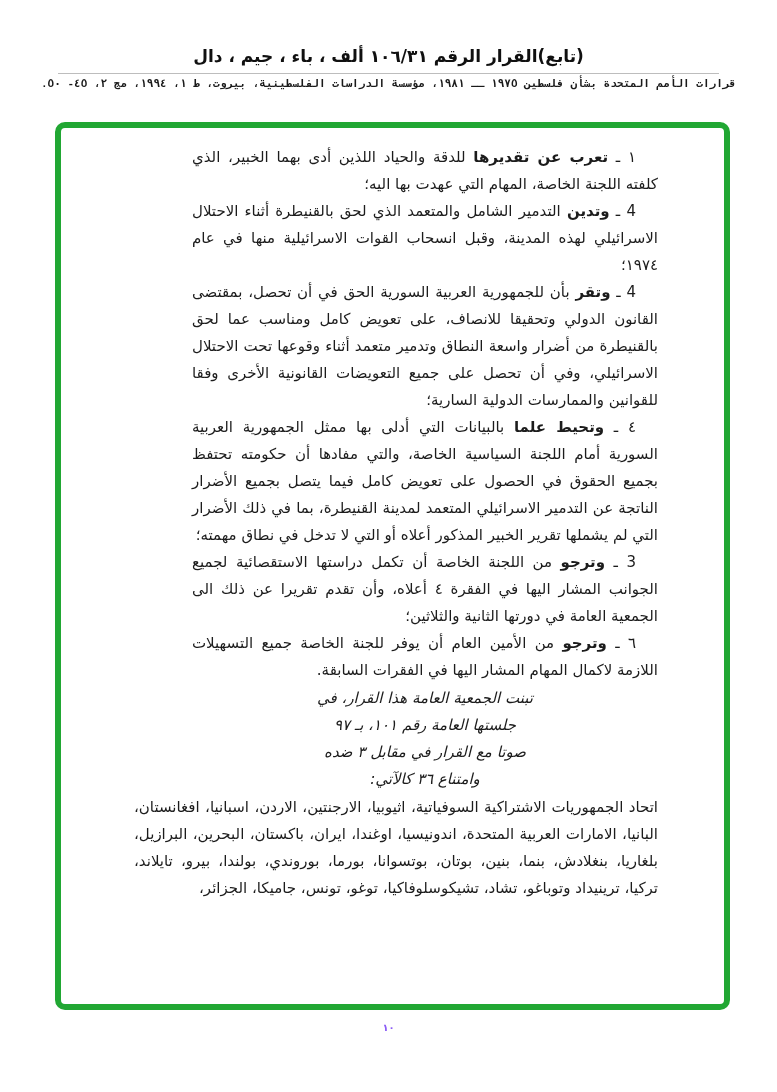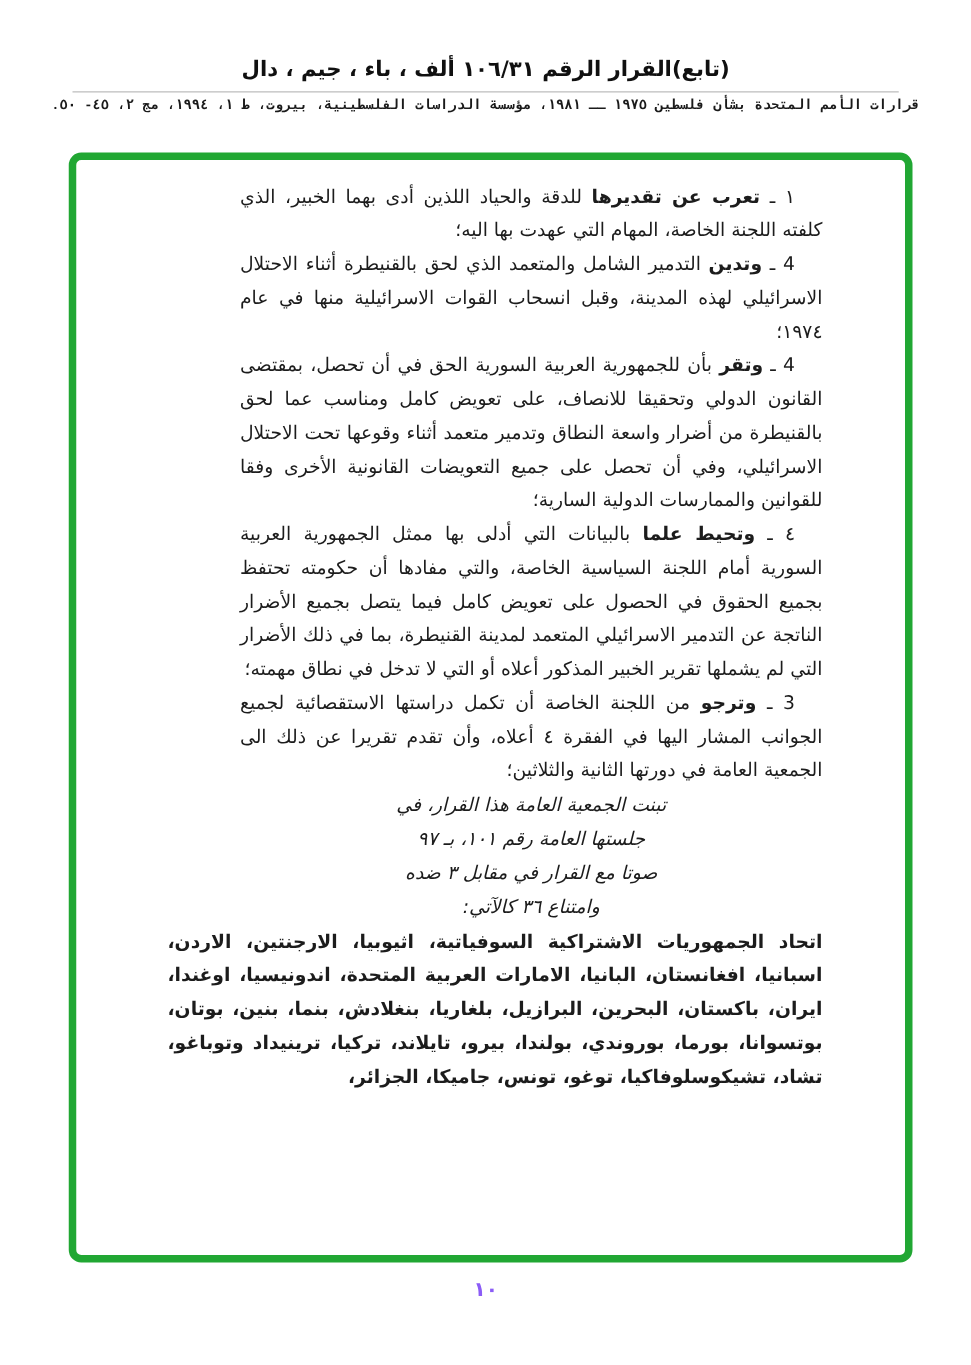"٦ ـ وترجو من الأمين" p.para { html: none -> <p><span>٦ ـ</span> <span>وترجو</span> <span>من الأمين العام أن يوفر للجنة الخاصة جميع التسهيلات اللازمة لاكمال المهام المشار اليها في الفقرات السابقة.</span></p> }
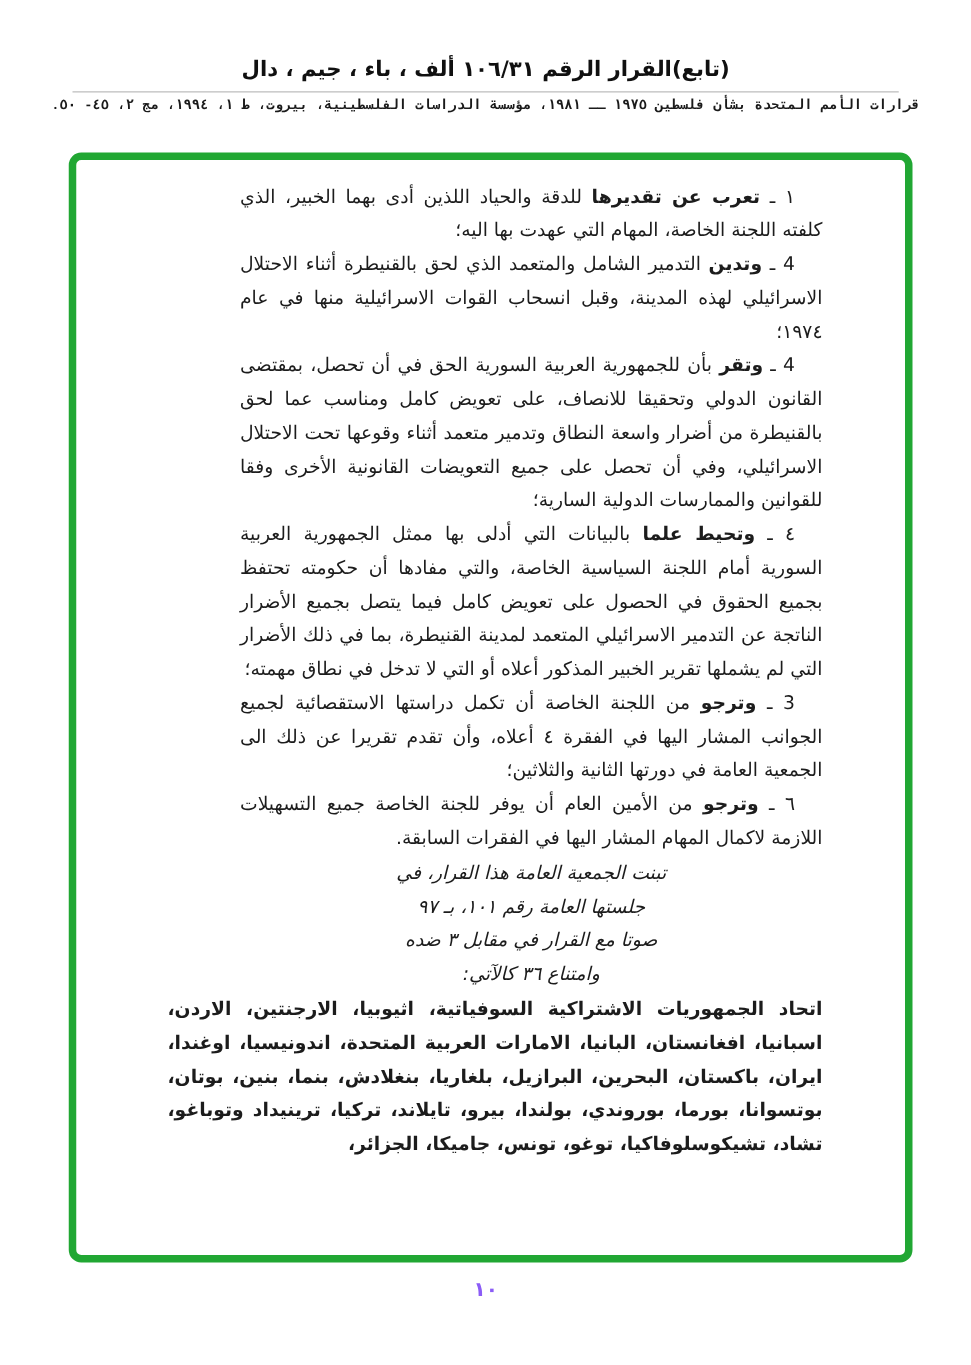"اتحاد الجمهوريات الاشتراكية السوفياتية،" .vote-list { font-weight: bold -> none }
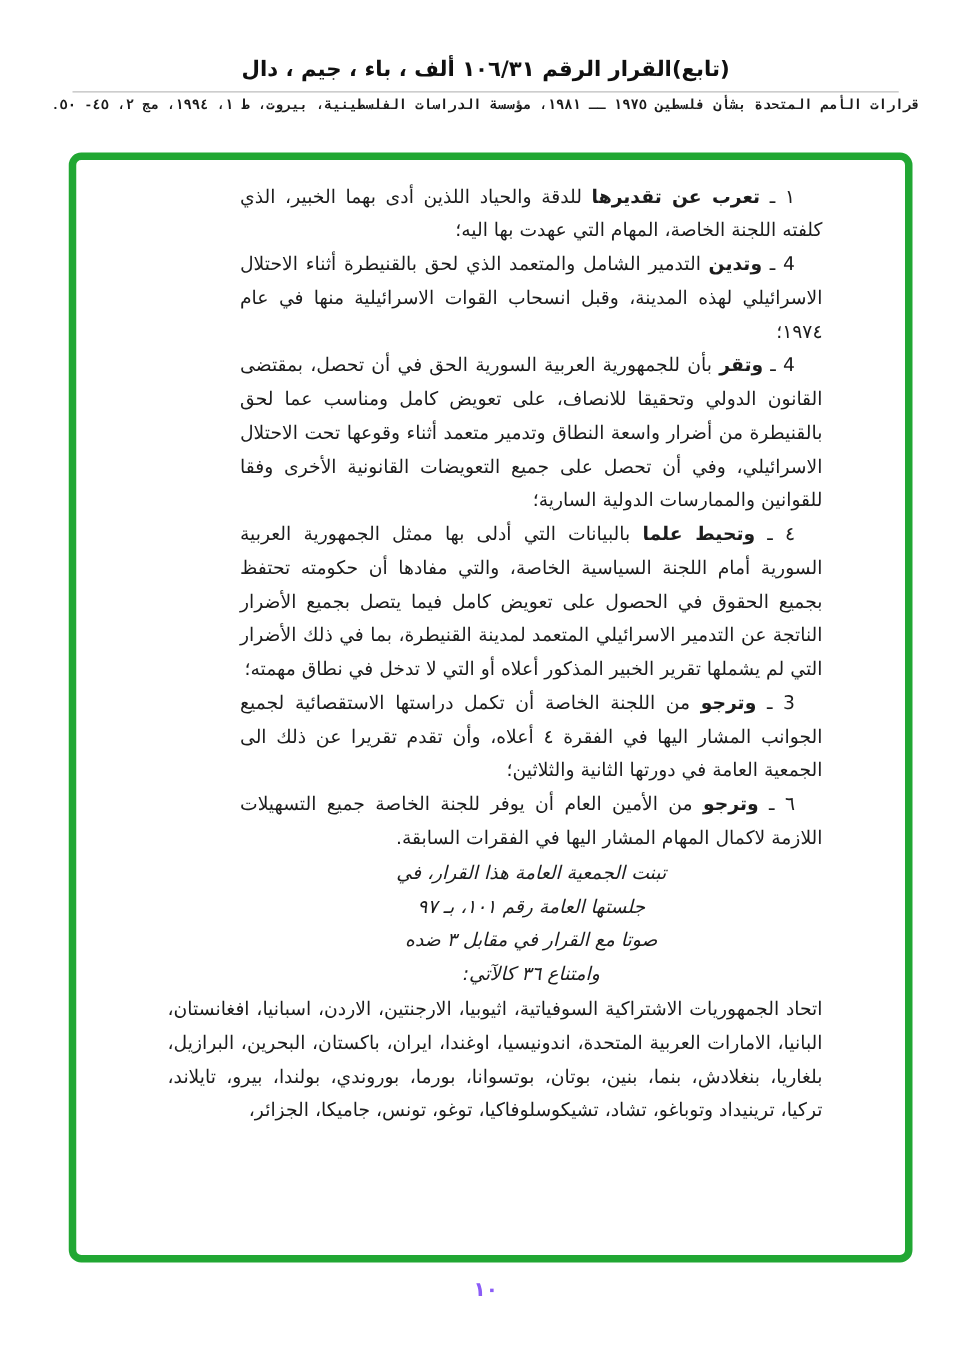"١٠" .footer { font-size: 16px -> 10px }
